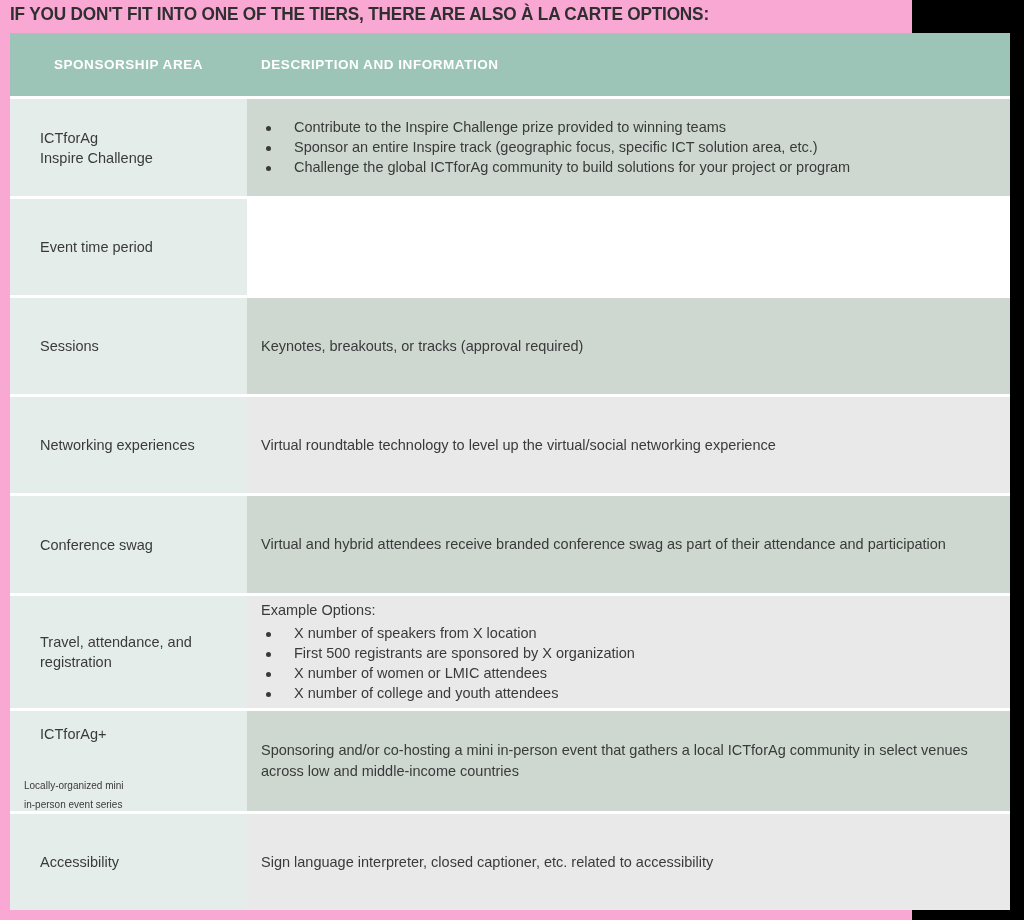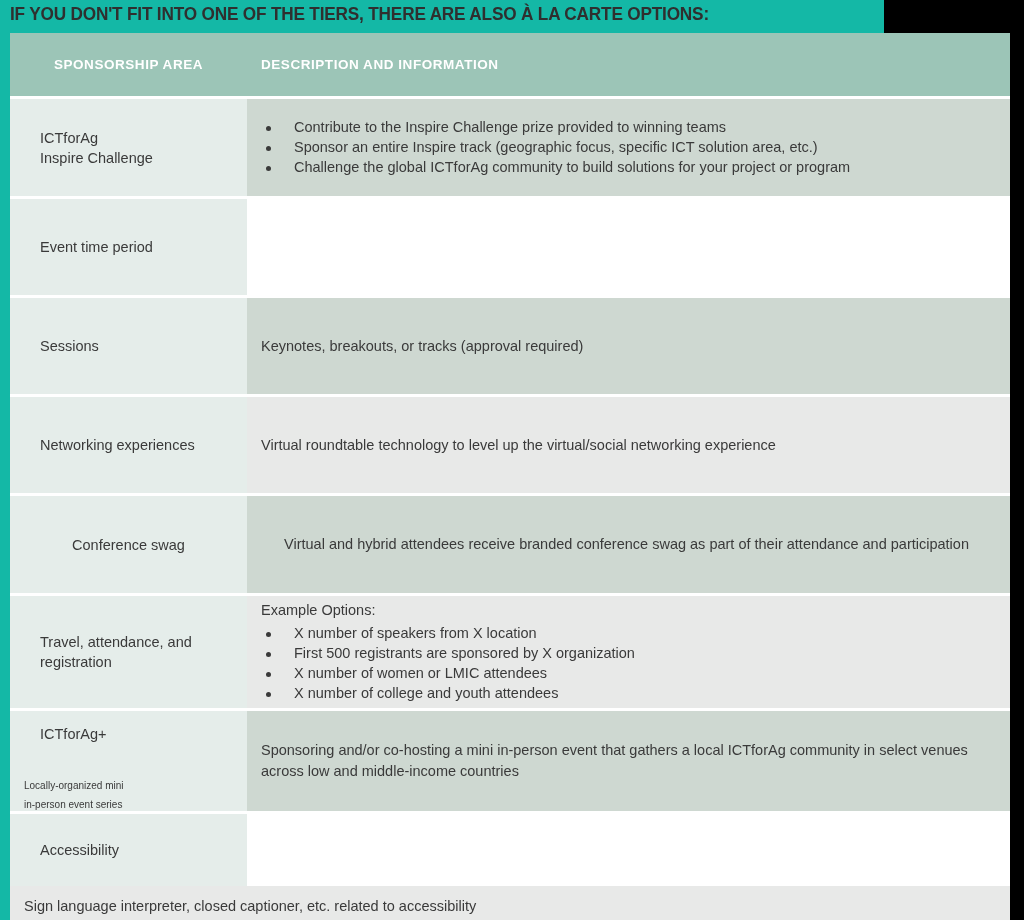"IF YOU DON'T FIT INTO" #page { background: #14b8a6 -> #f9a8d4; padding-left: none -> 28px }
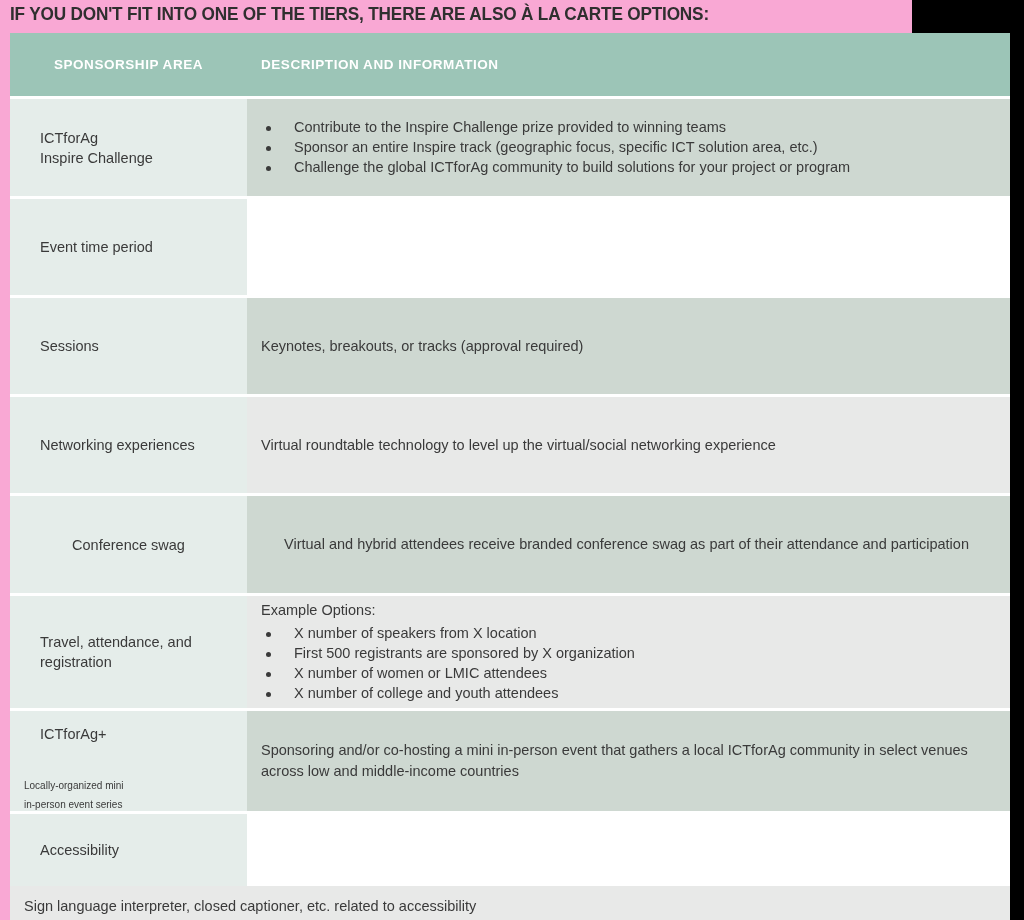"Conference swag" div.row { text-align: center -> none }
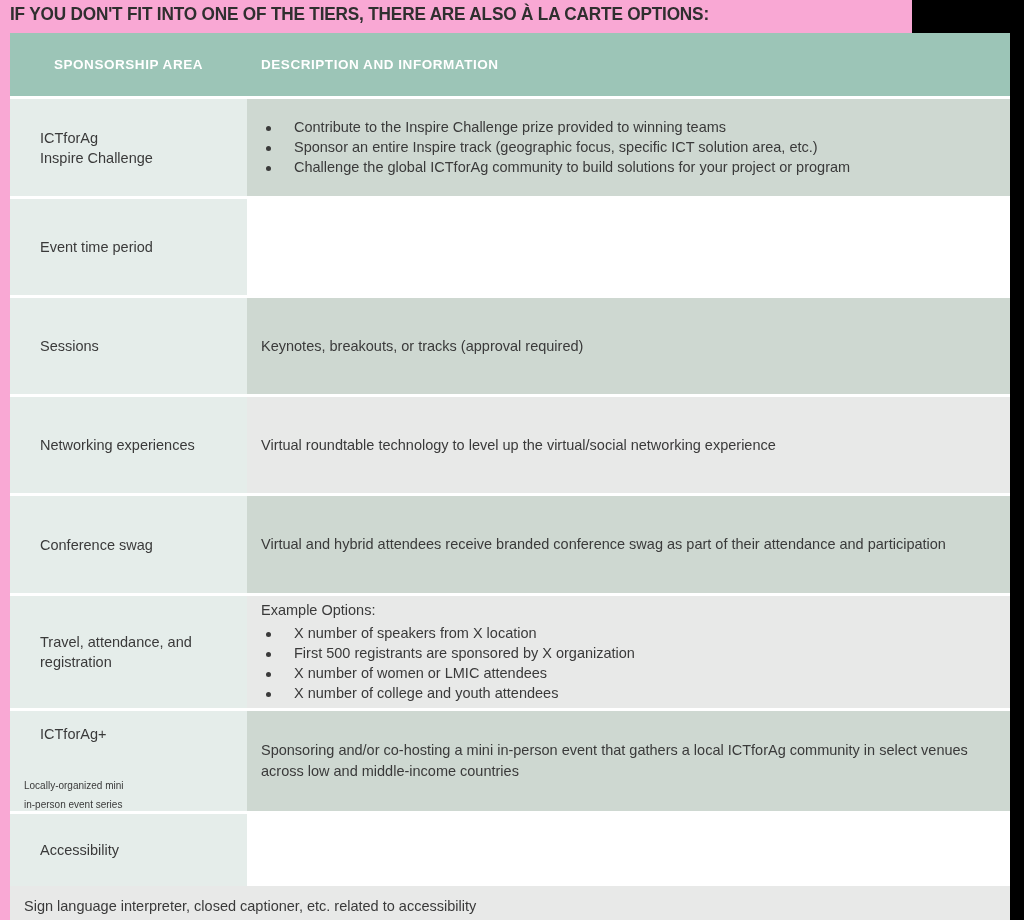"Accessibility" div.row { flex-direction: column -> none }
